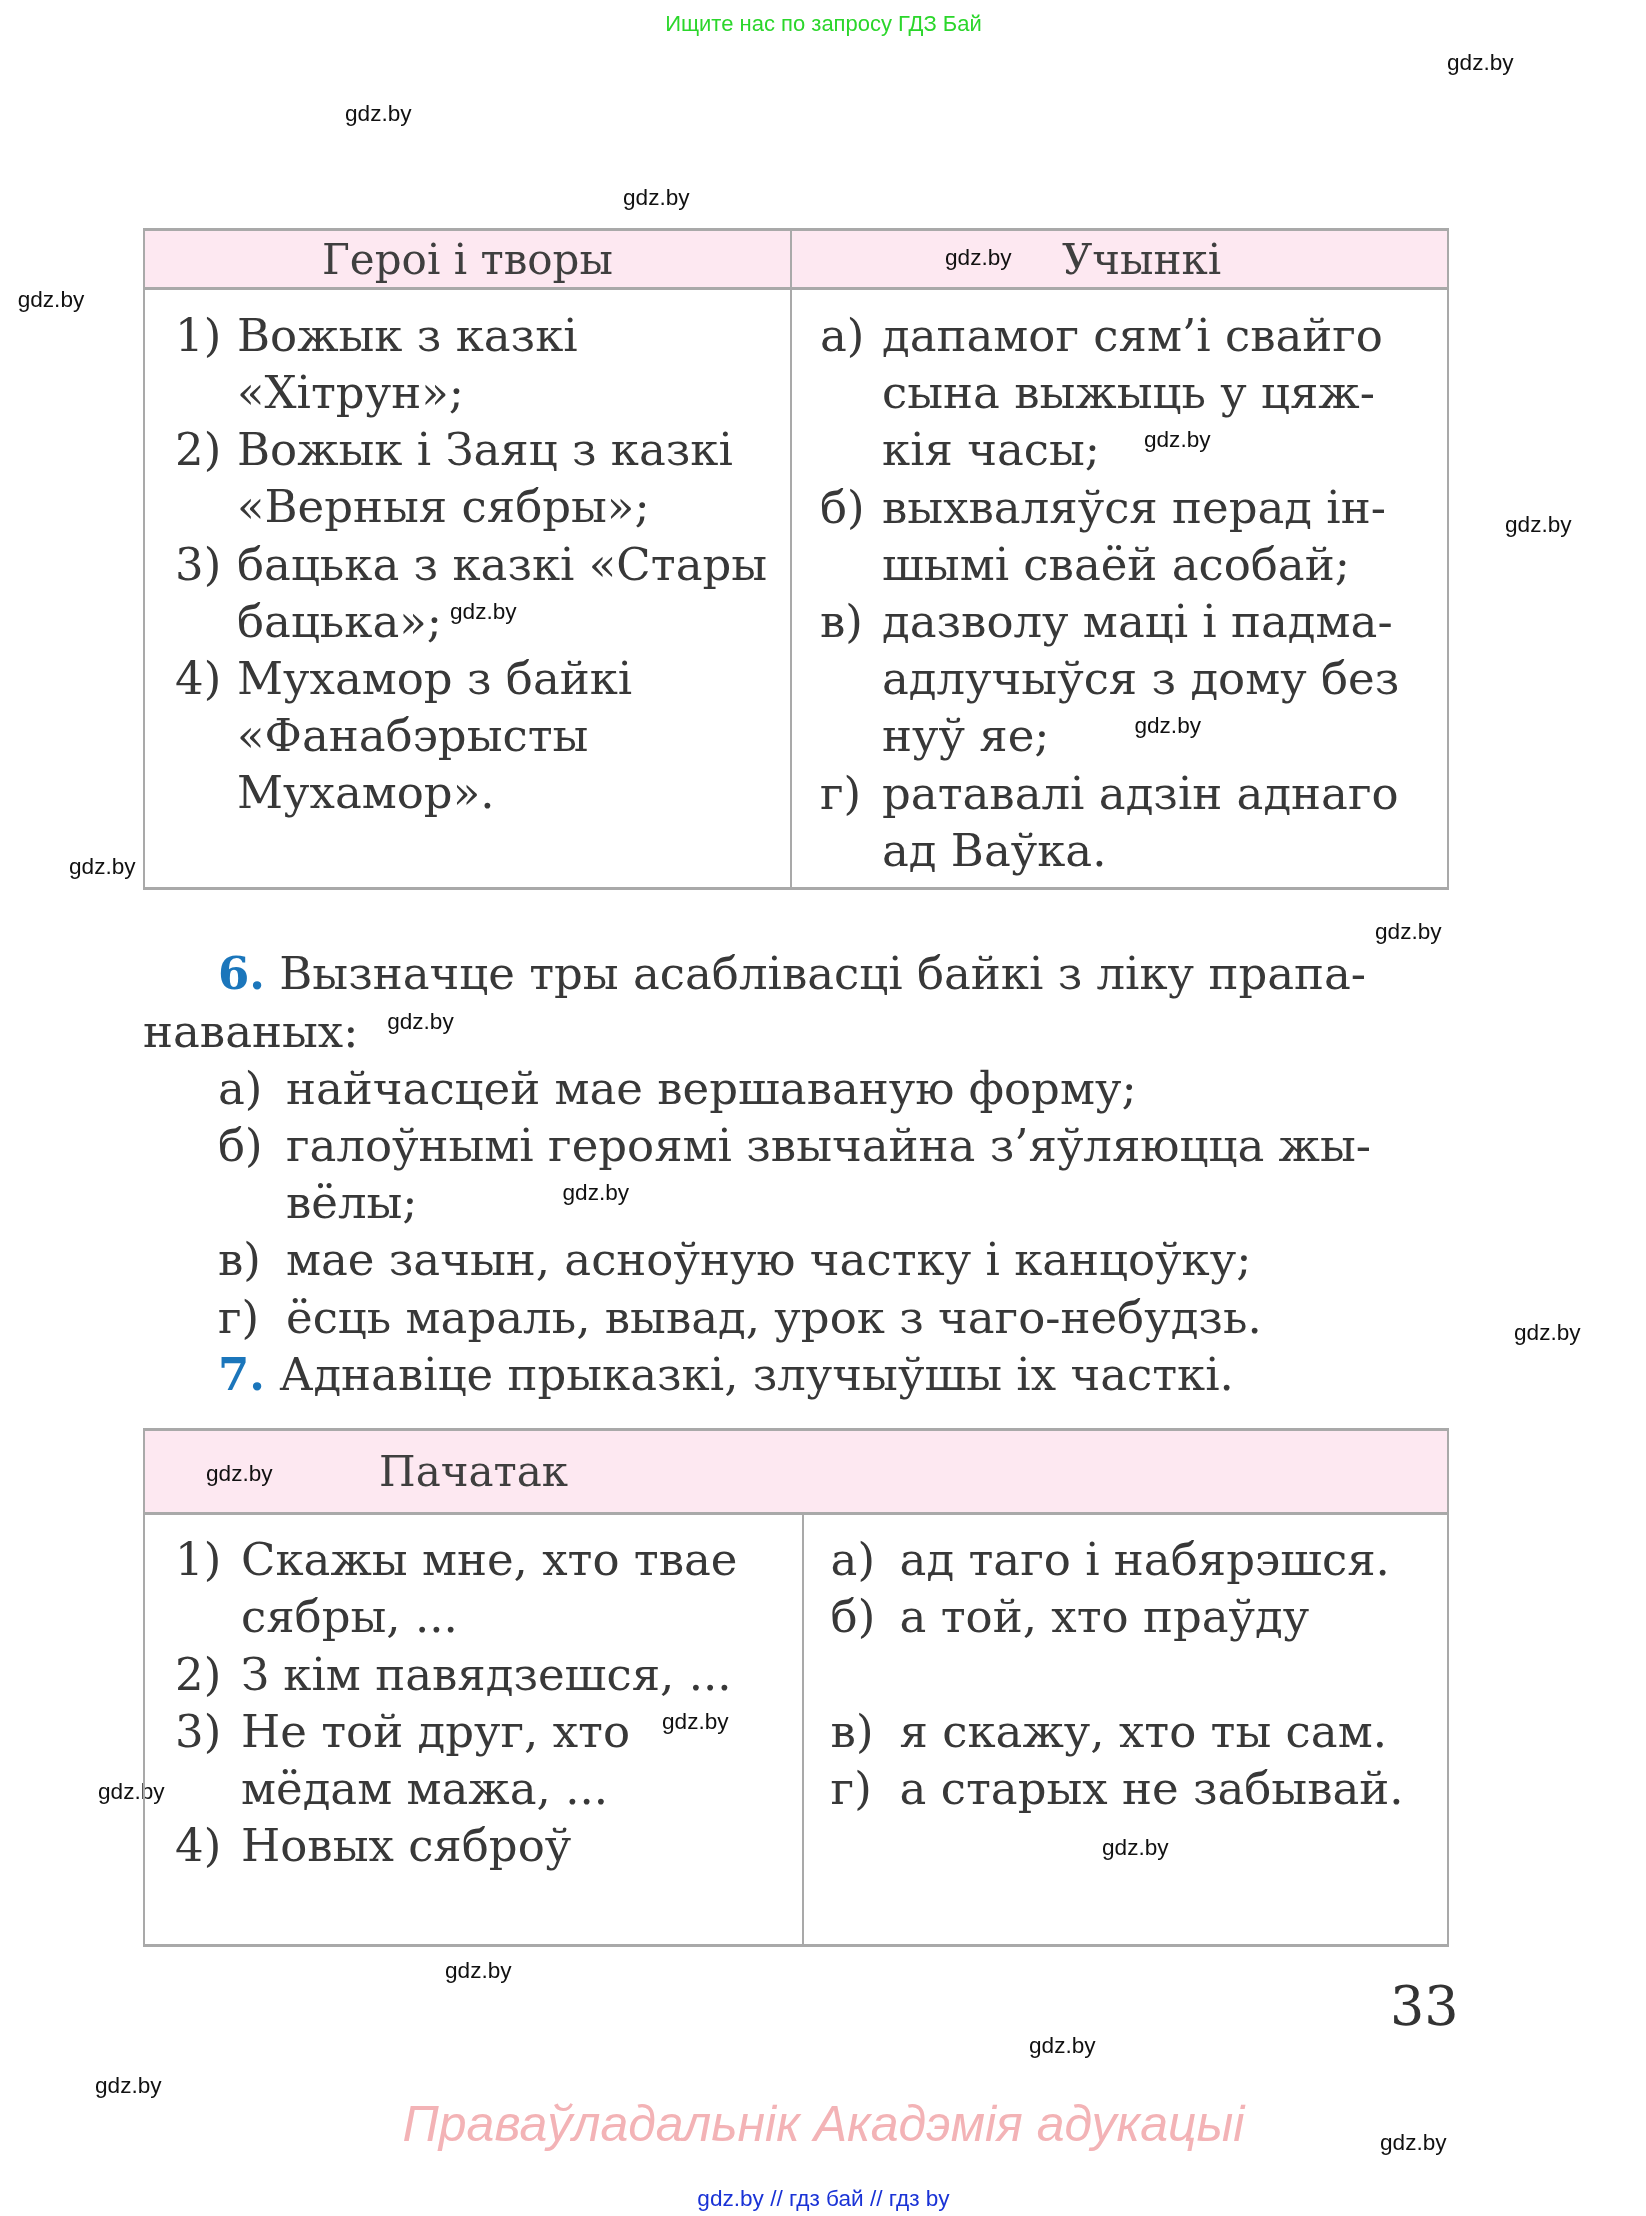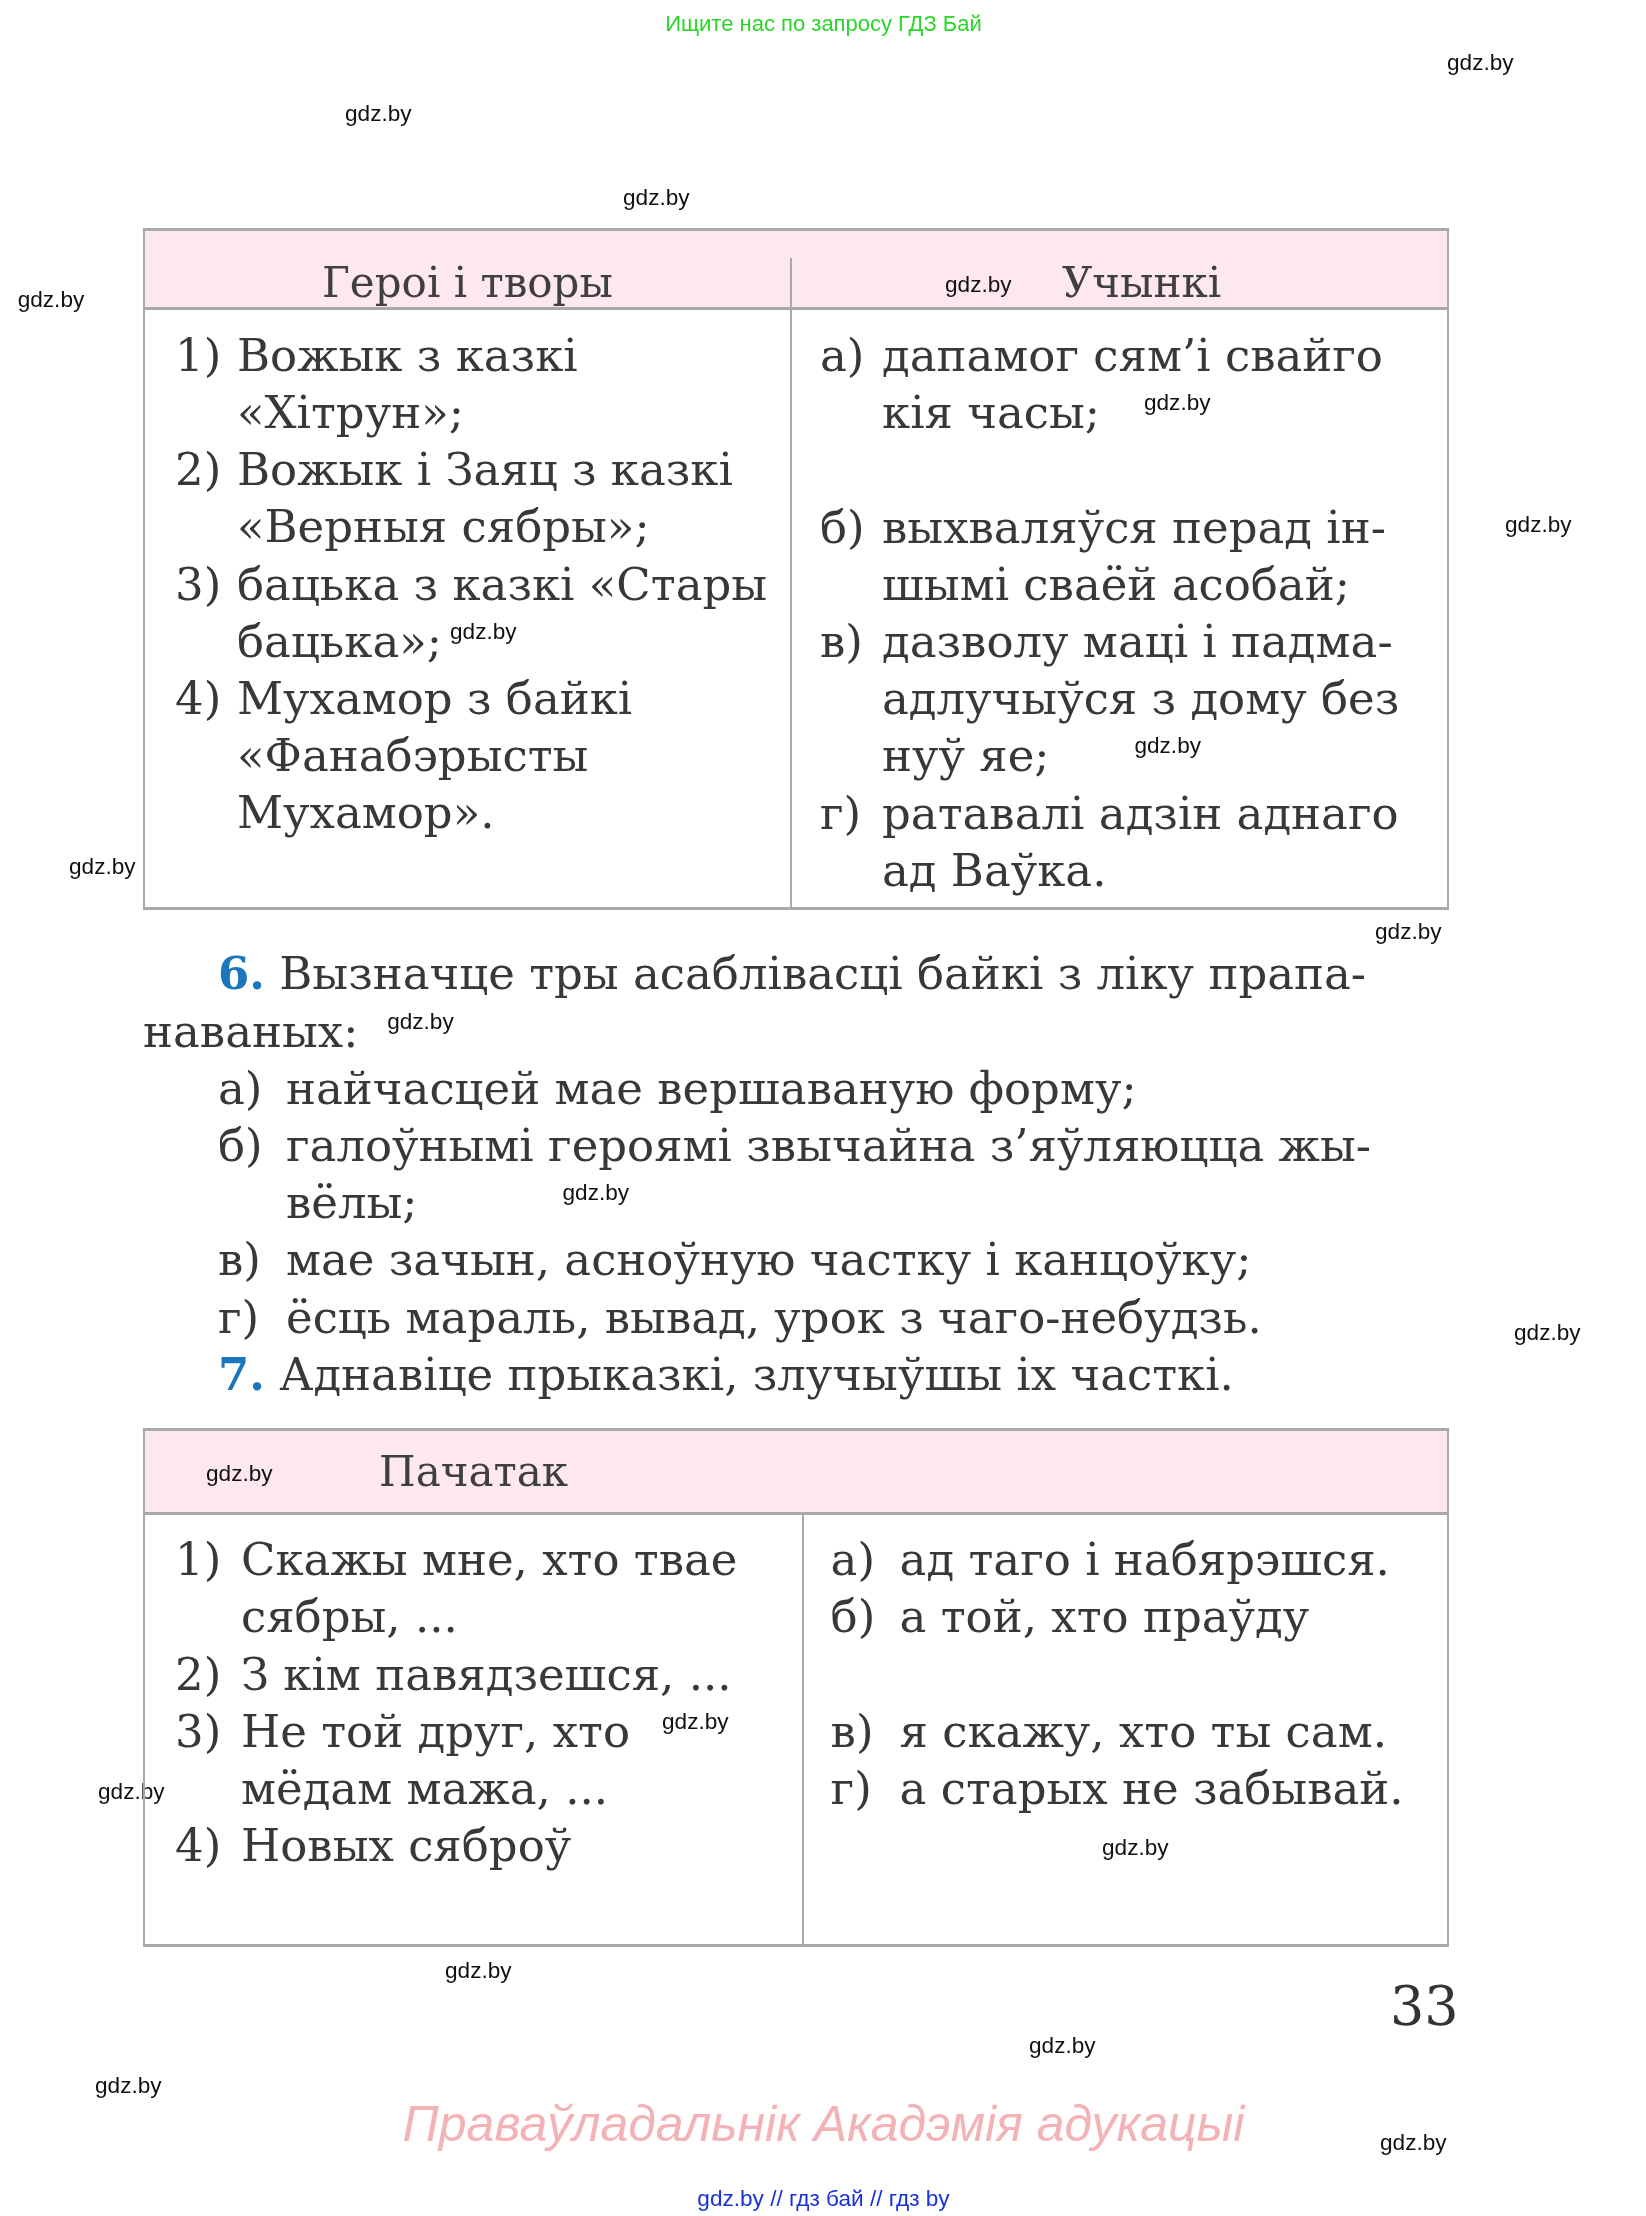"Героі і творы" .t1 .hdr { align-items: flex-end -> none; height: 79px -> 59px }
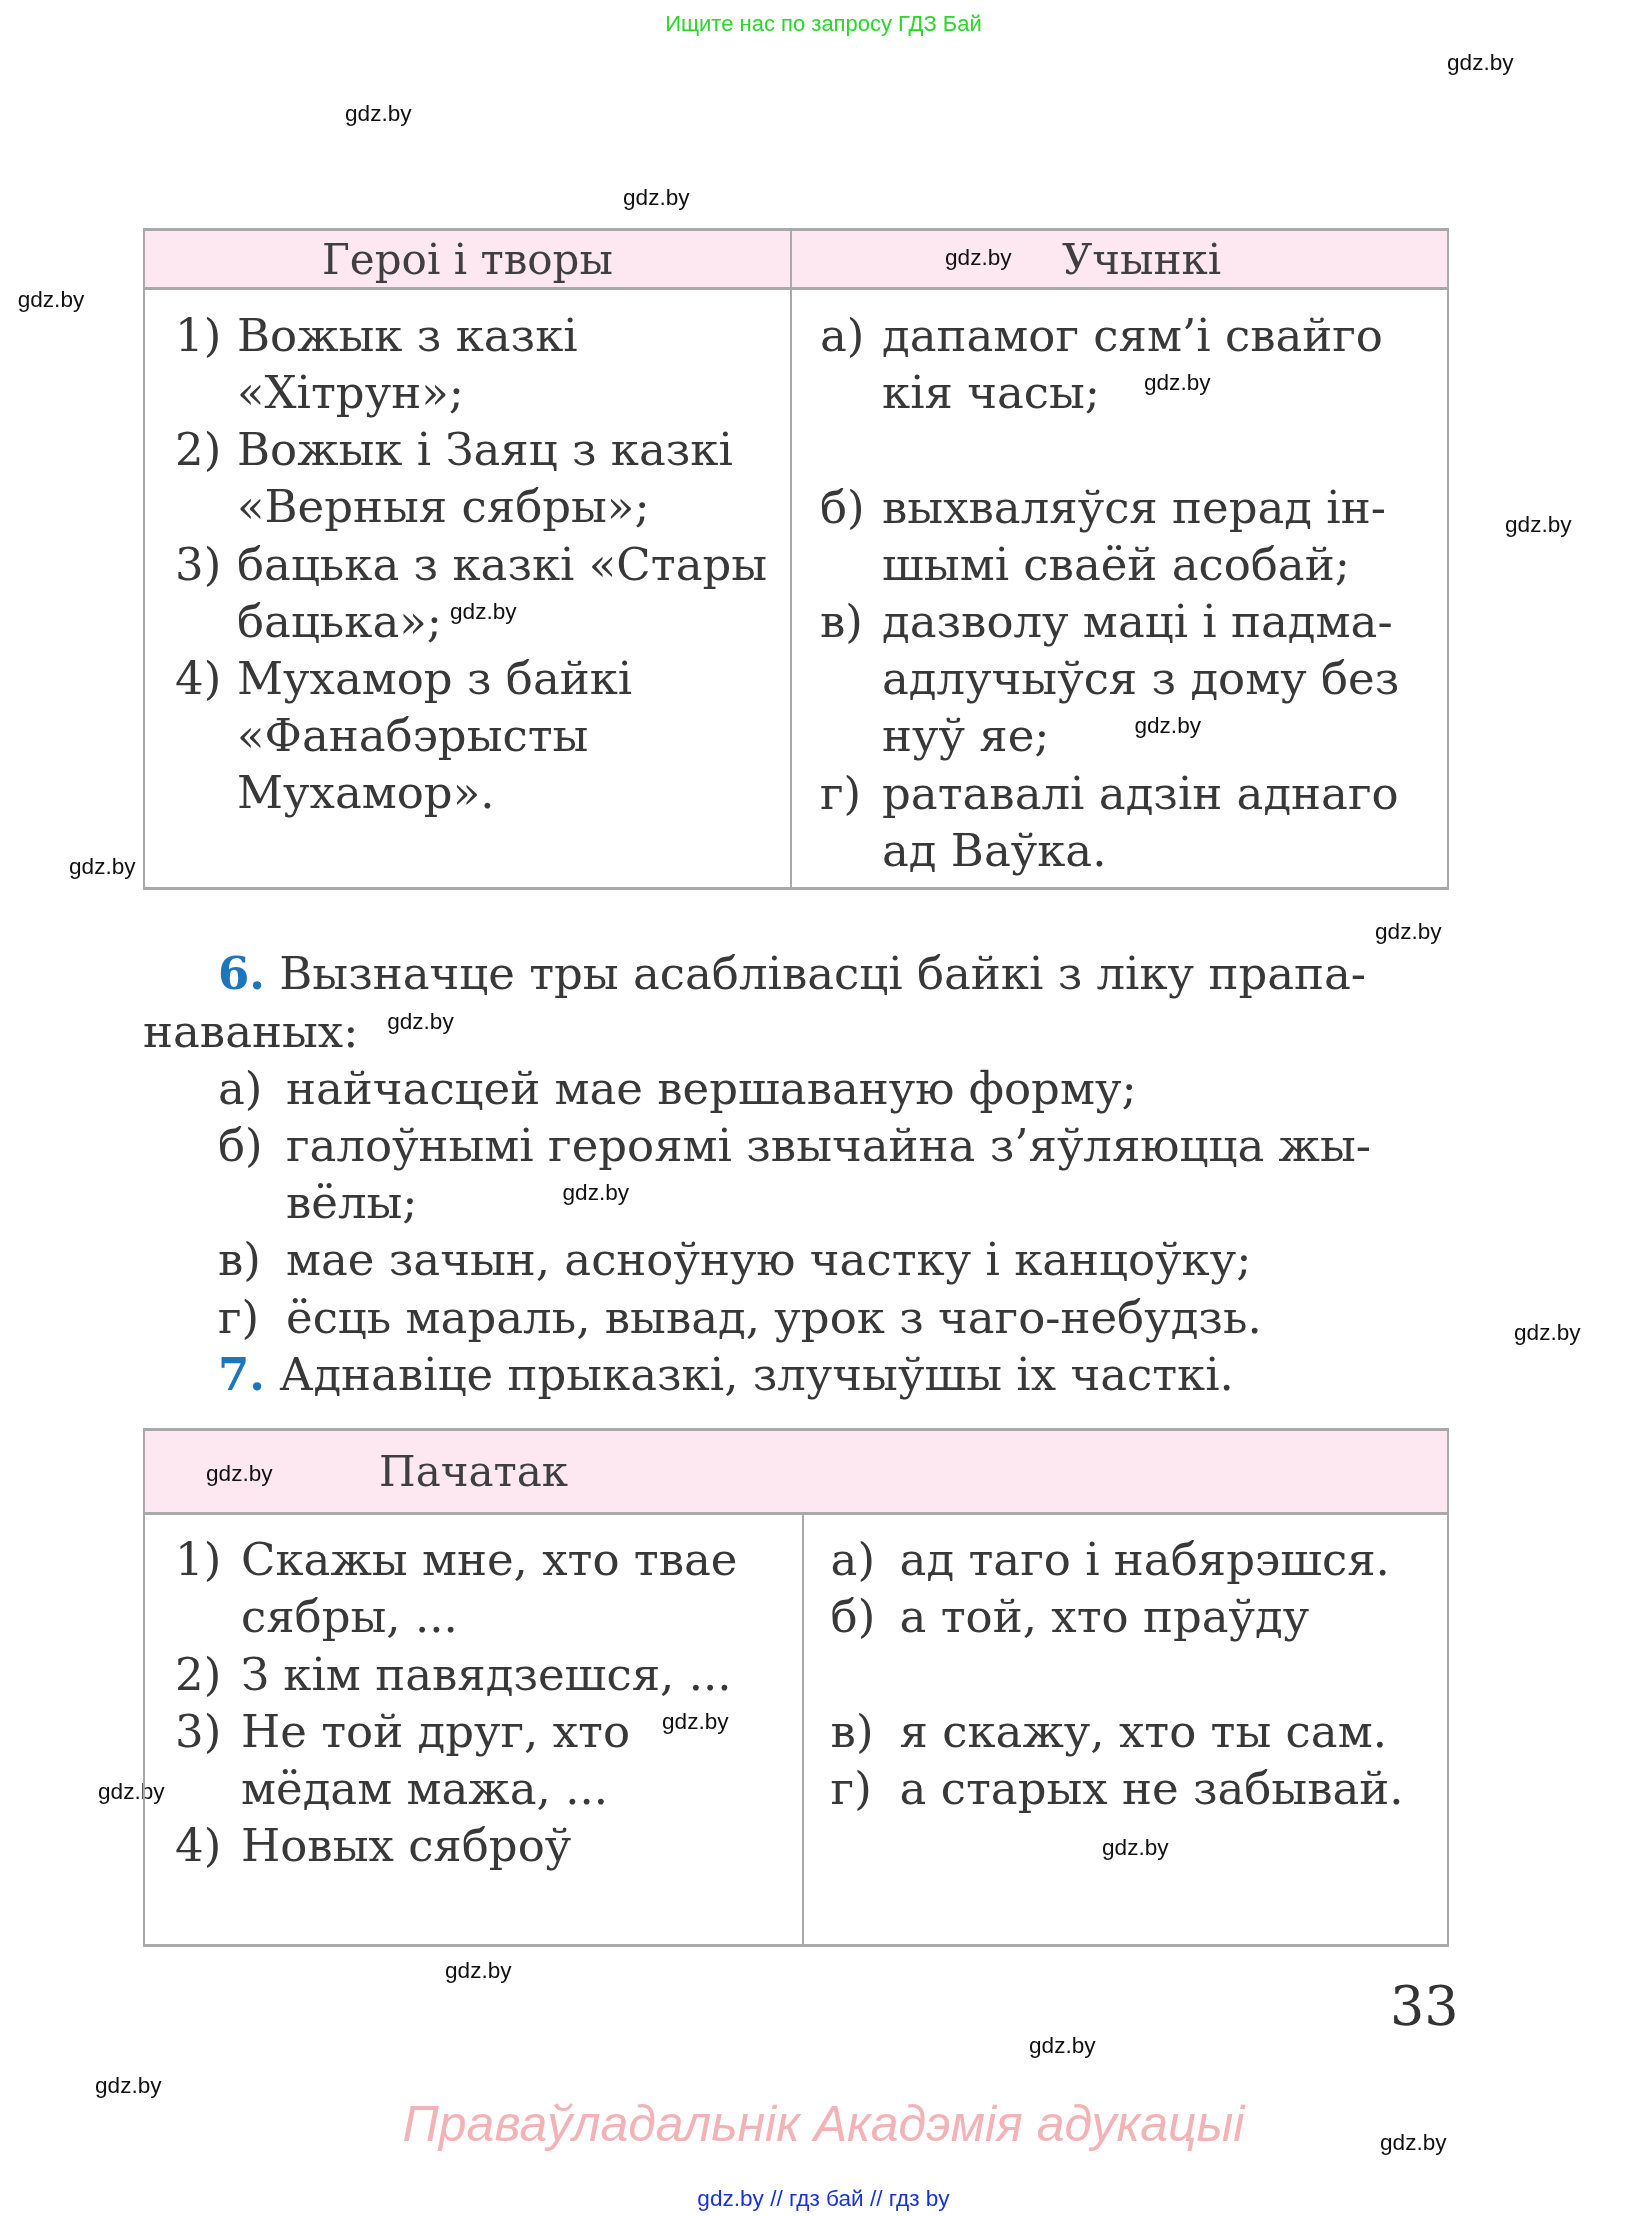"сына выжыць у цяж-" span.tx { html: none -> <span>сына выжыць у цяж-</span> }
